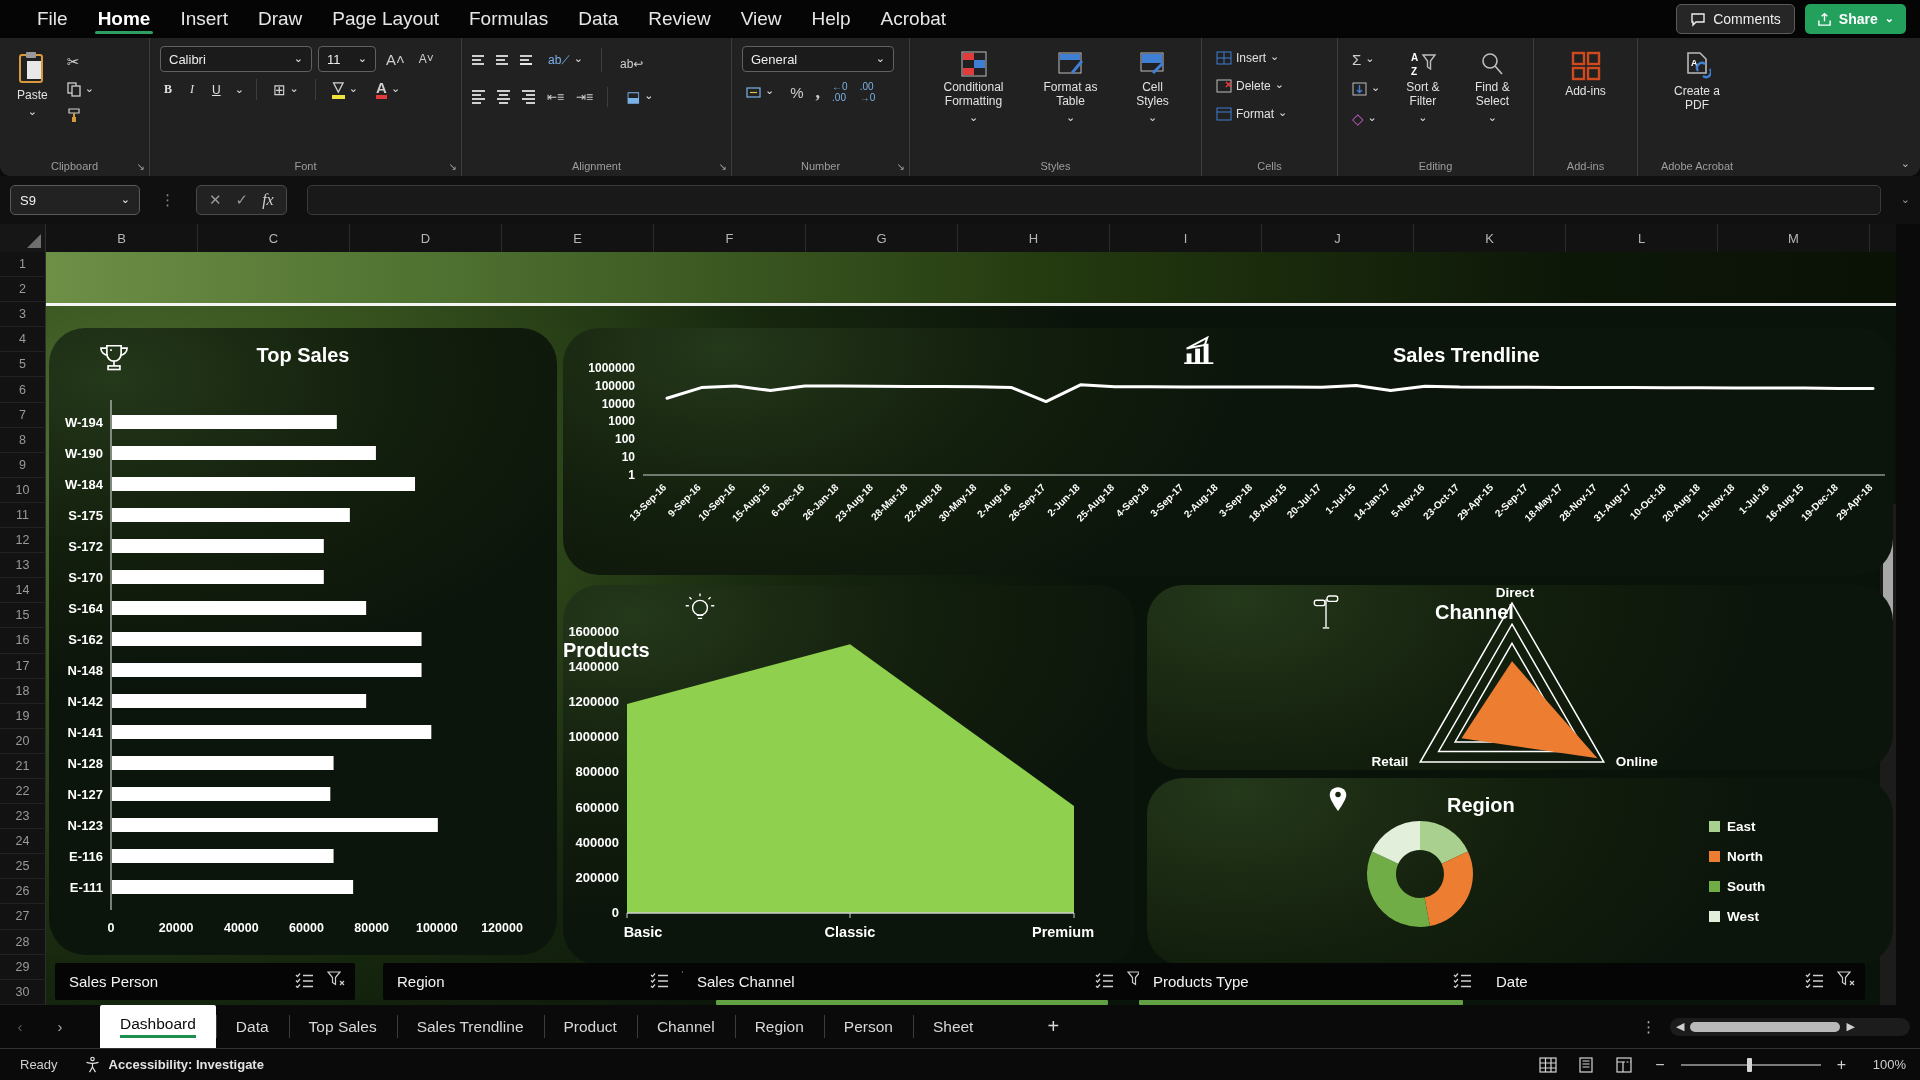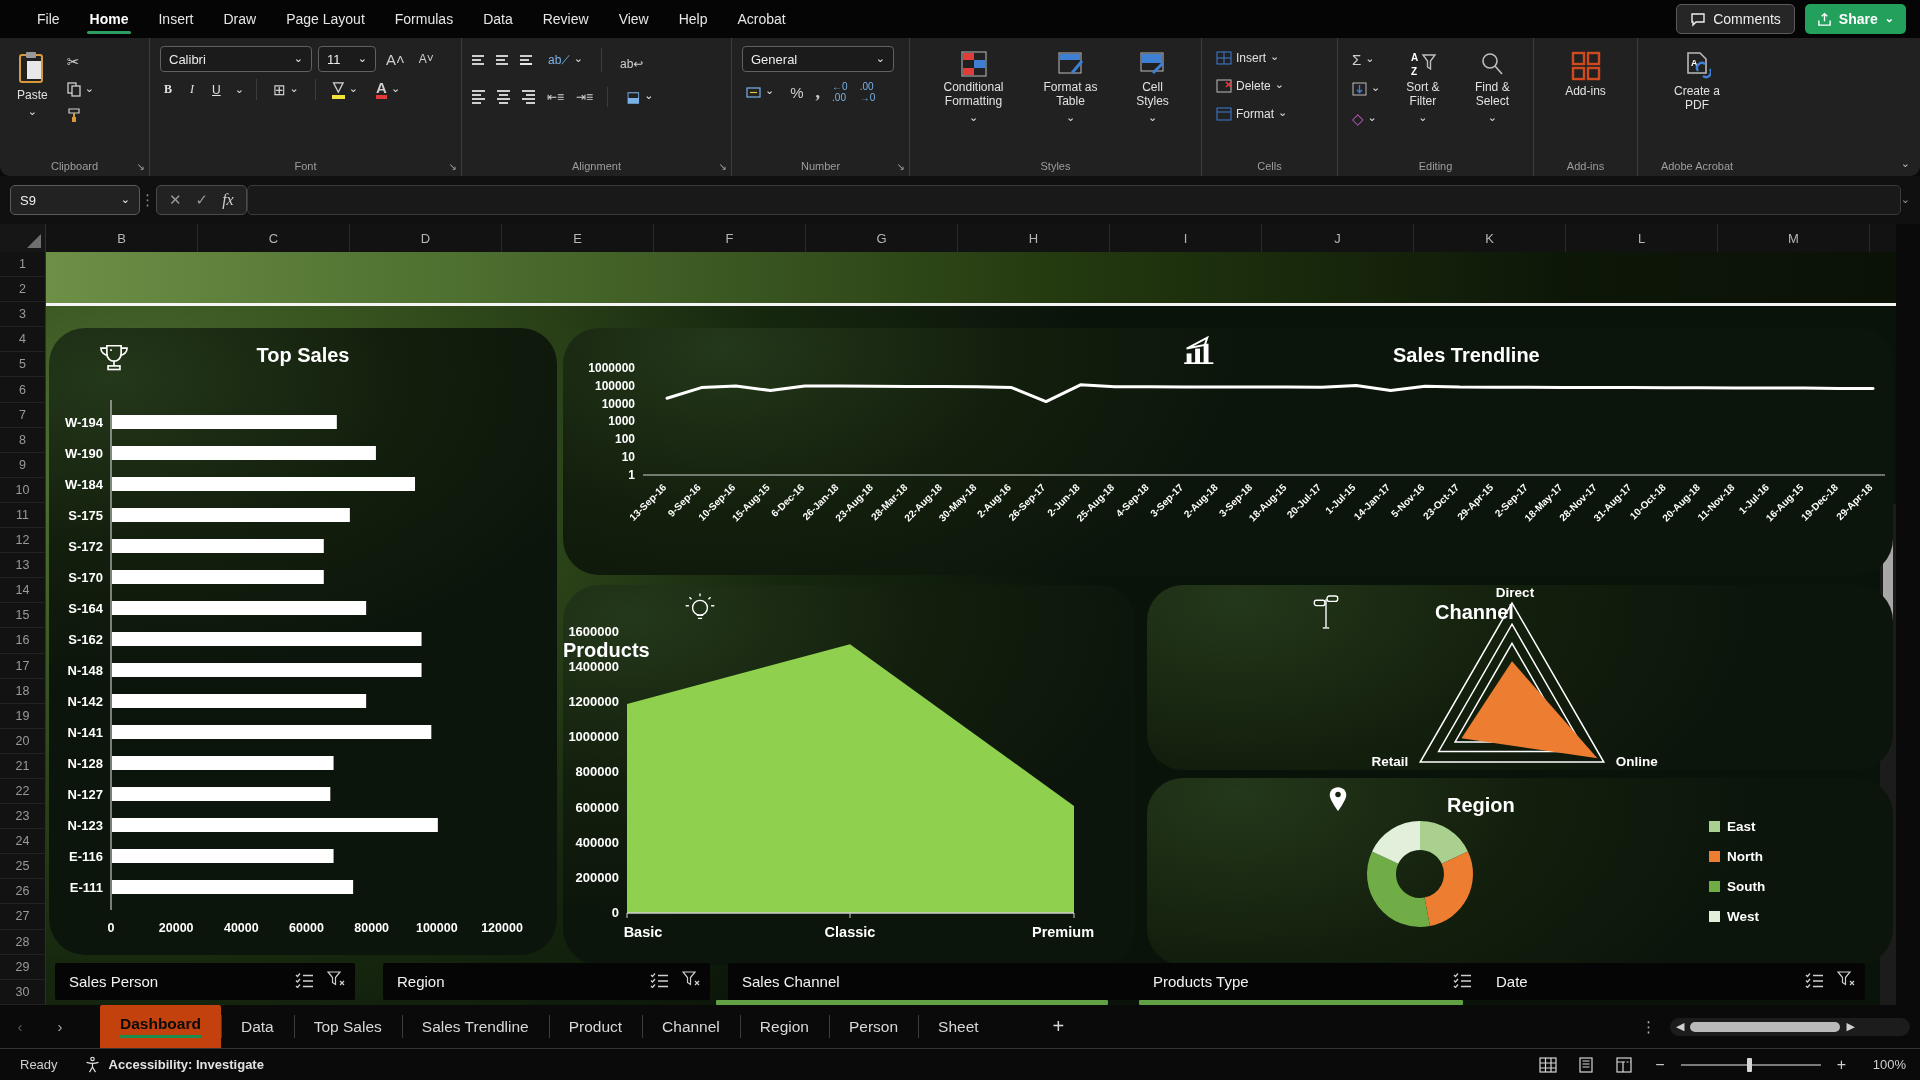"File" .menu-item { font-size: 14px -> 19px }
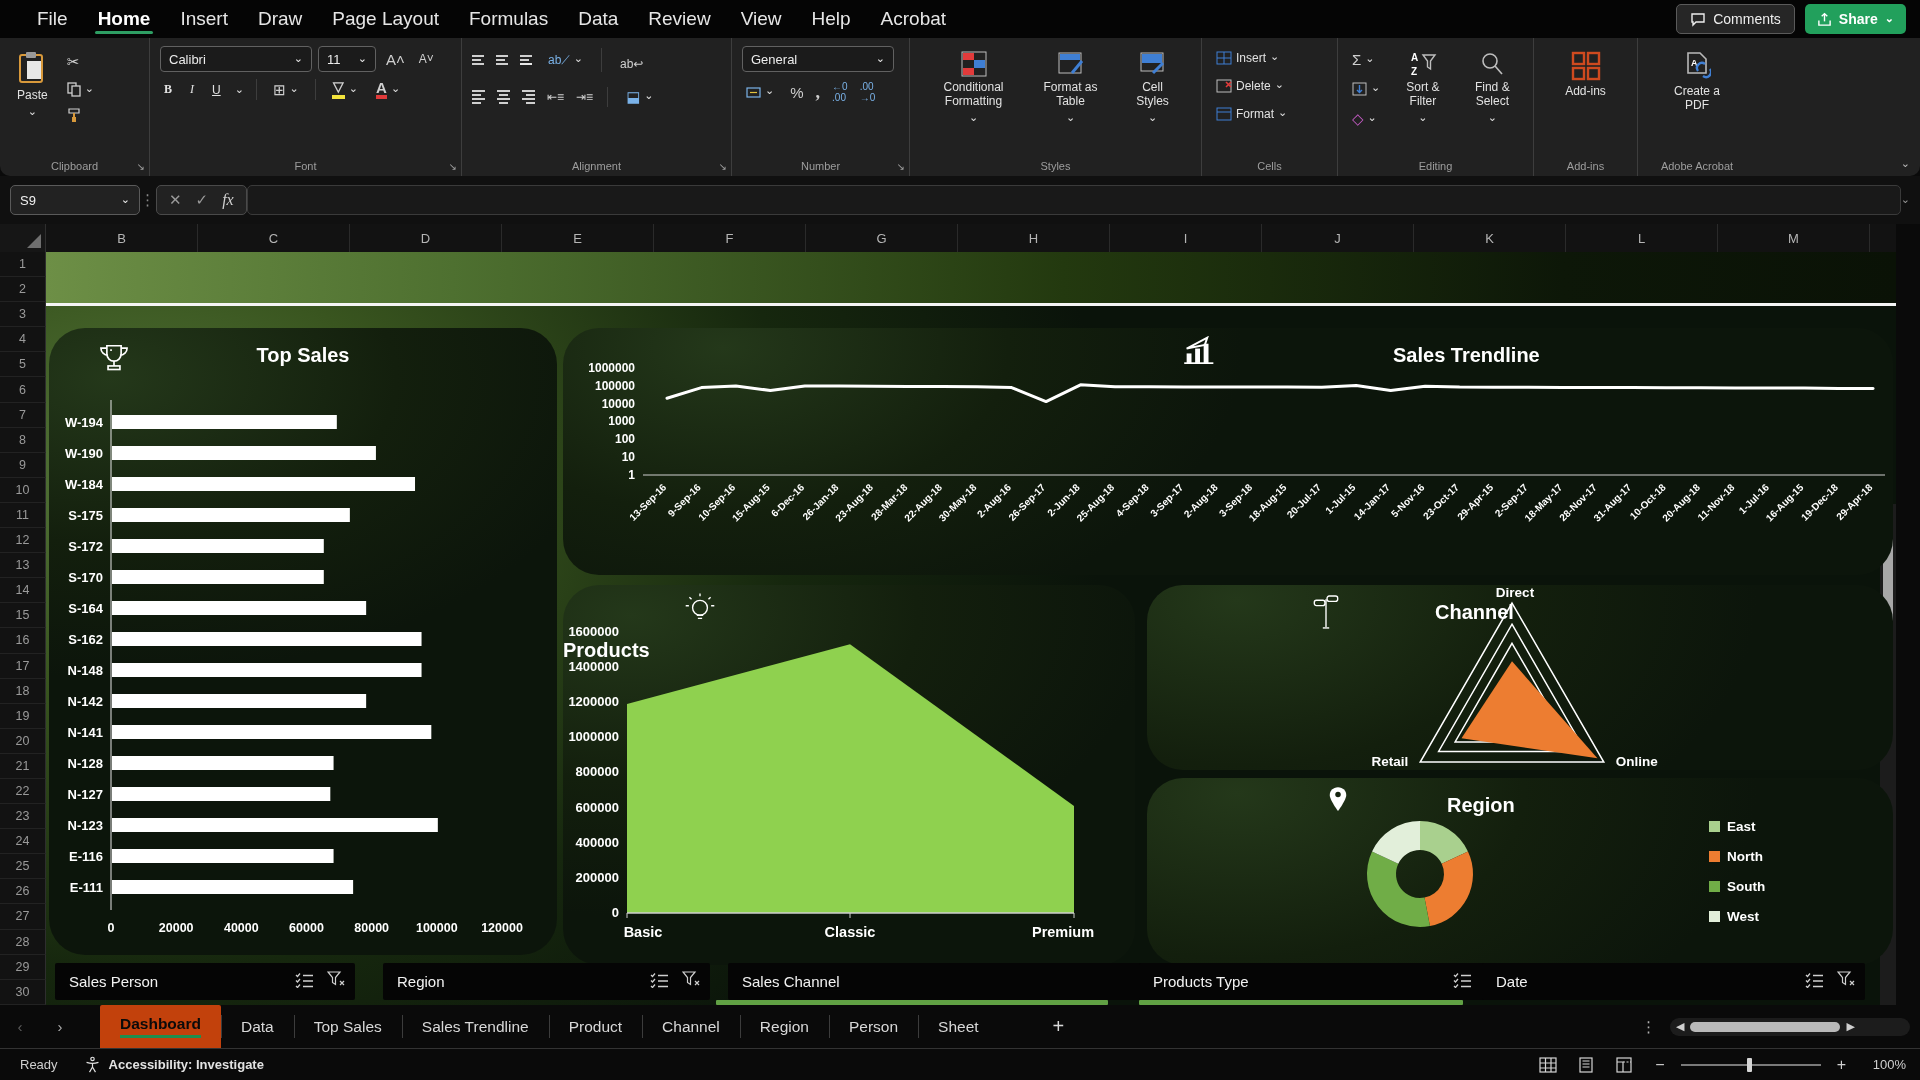"S9" .formula-bar { gap: 0 -> 20px }
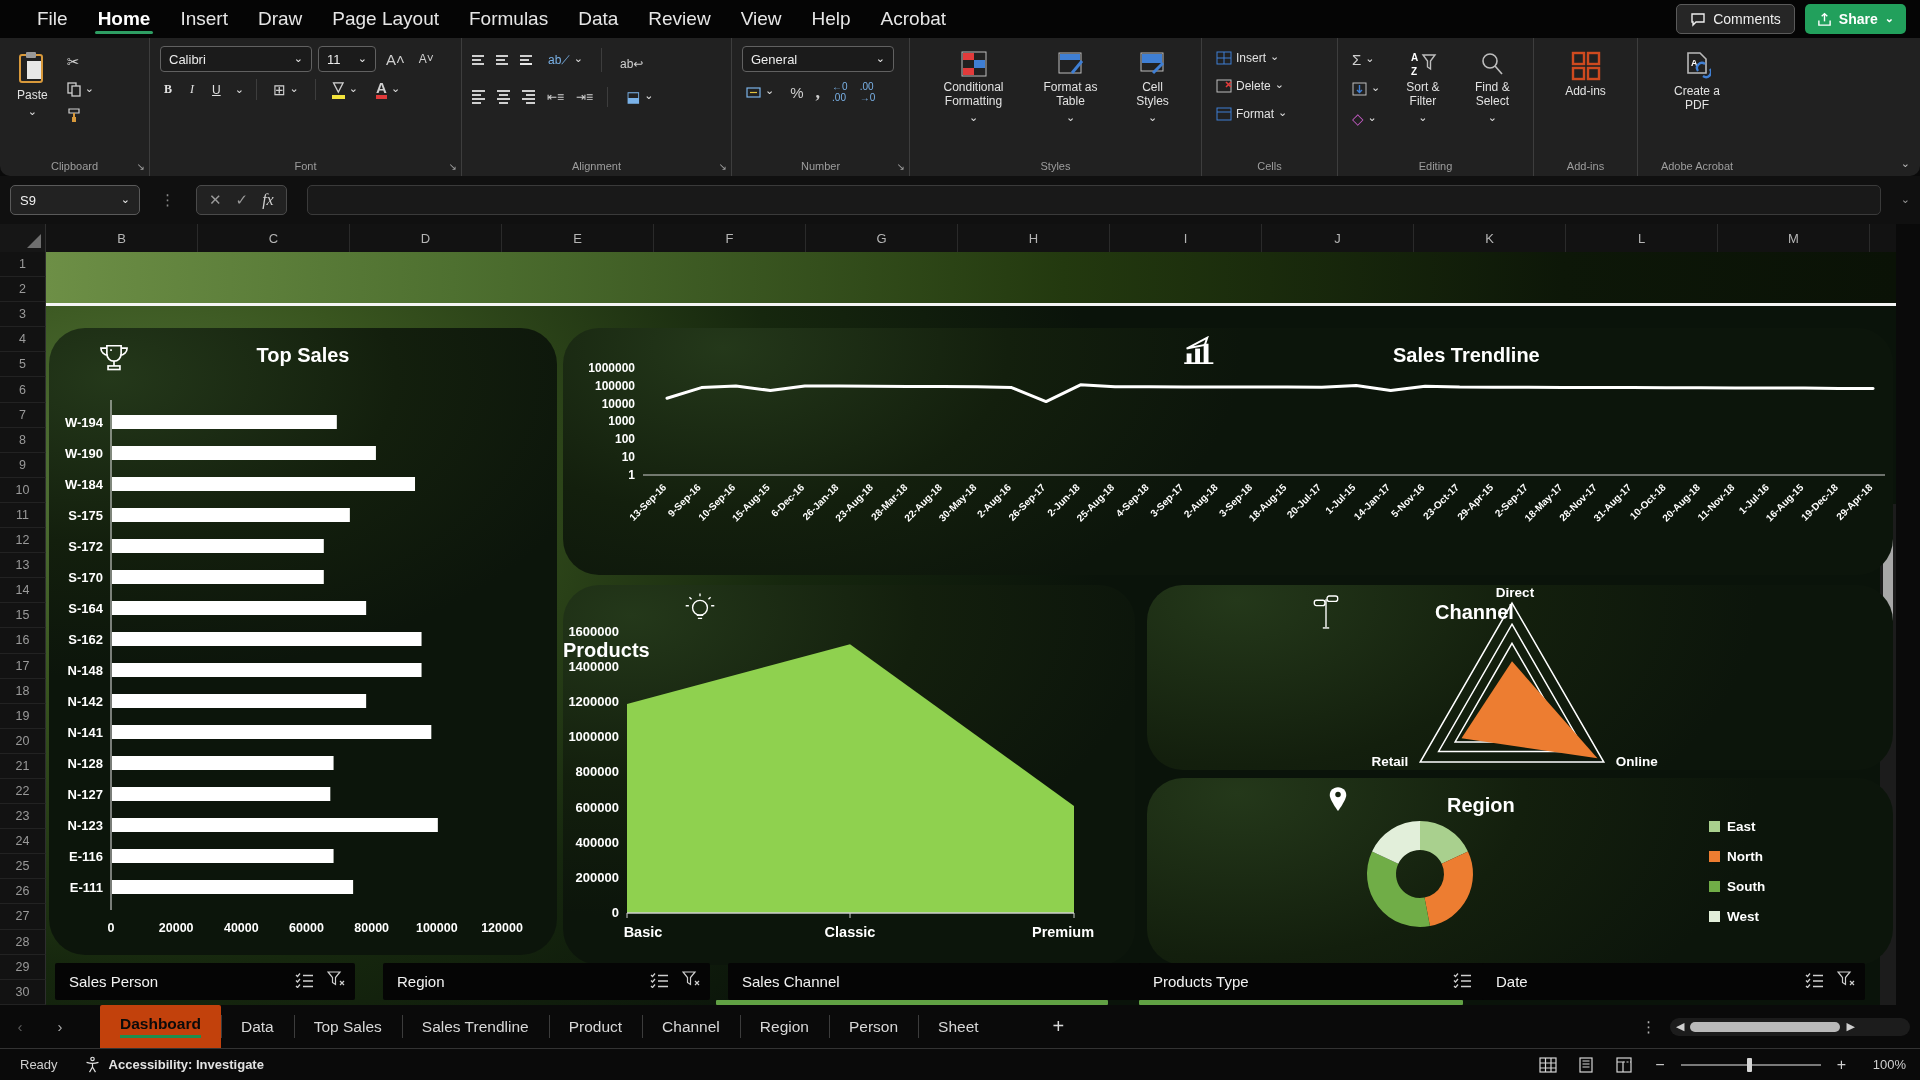"Sales Channel" div.slicer { left: 682px -> 637px }
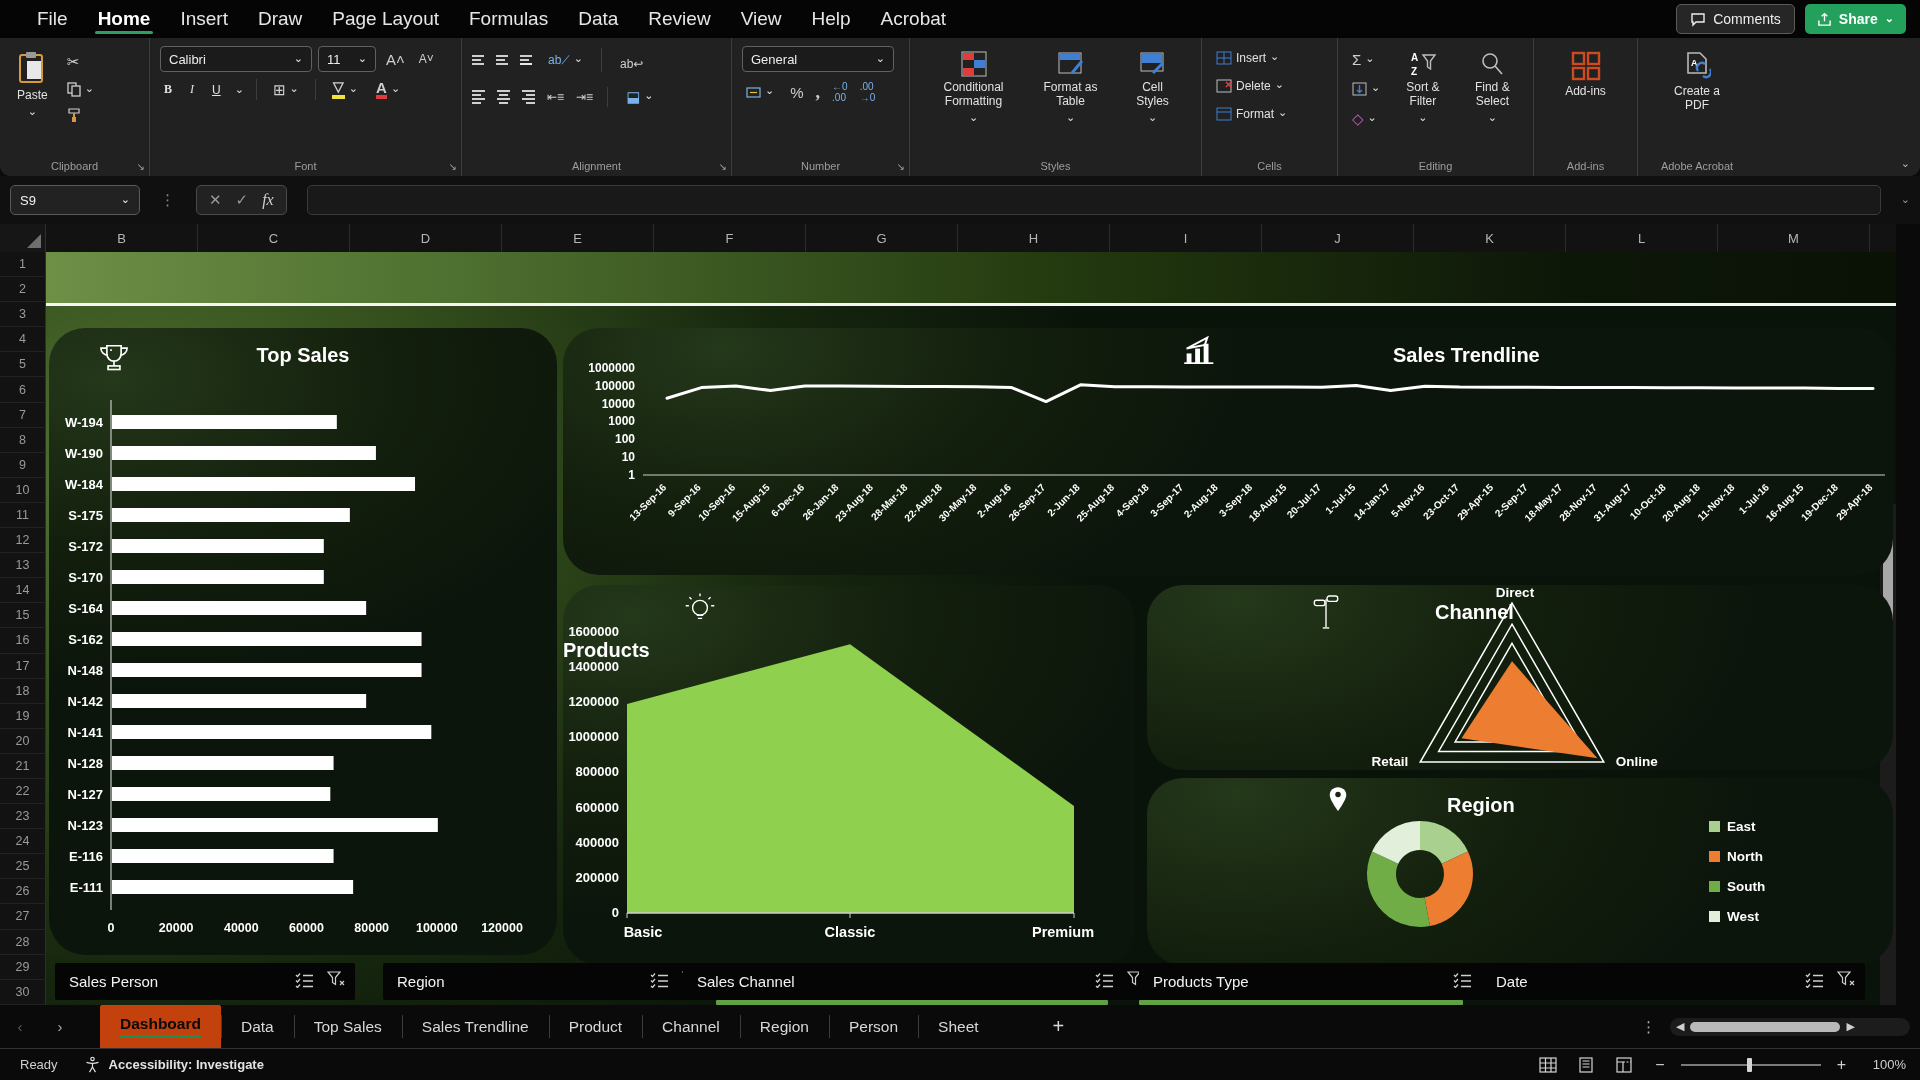"Dashboard" .tab.active { background: #c2410c -> #ffffff; font-weight: bold -> normal }
